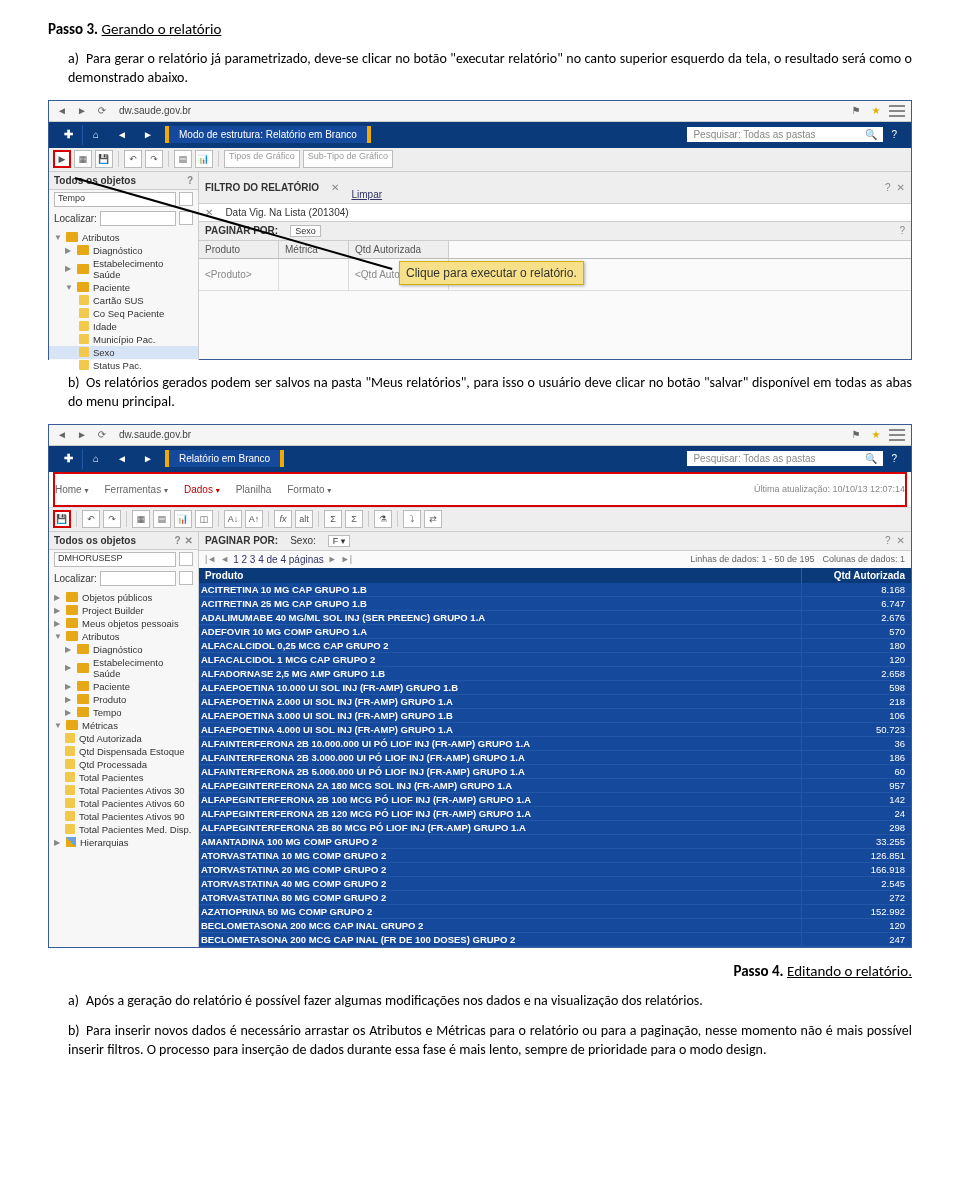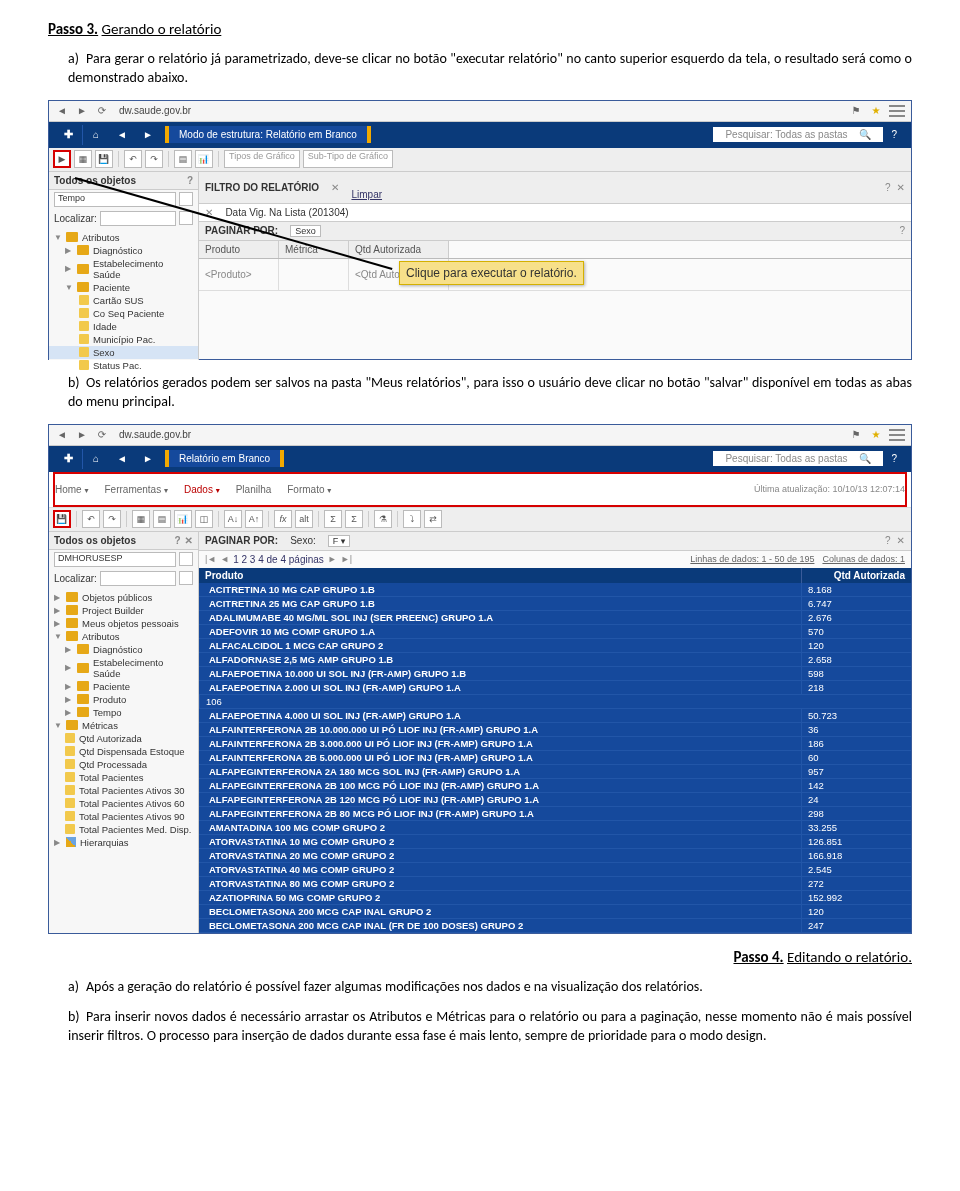"Passo 3." .doc-heading .step-label { text-decoration: underline -> none }
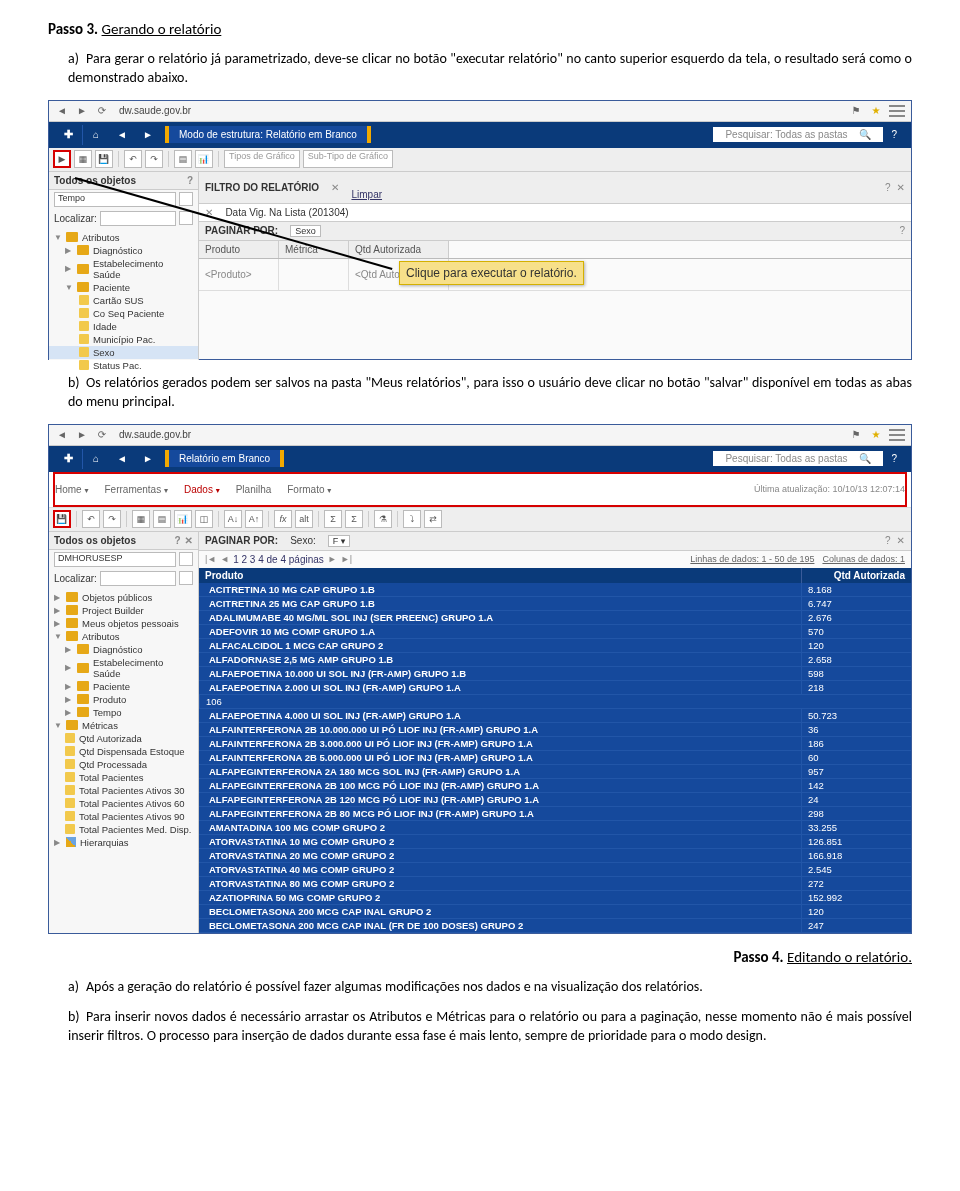"Pesquisar: Todas as pastas" .appbar .search-box { padding: 2px 12px -> 2px 6px; width: 170px -> 196px }
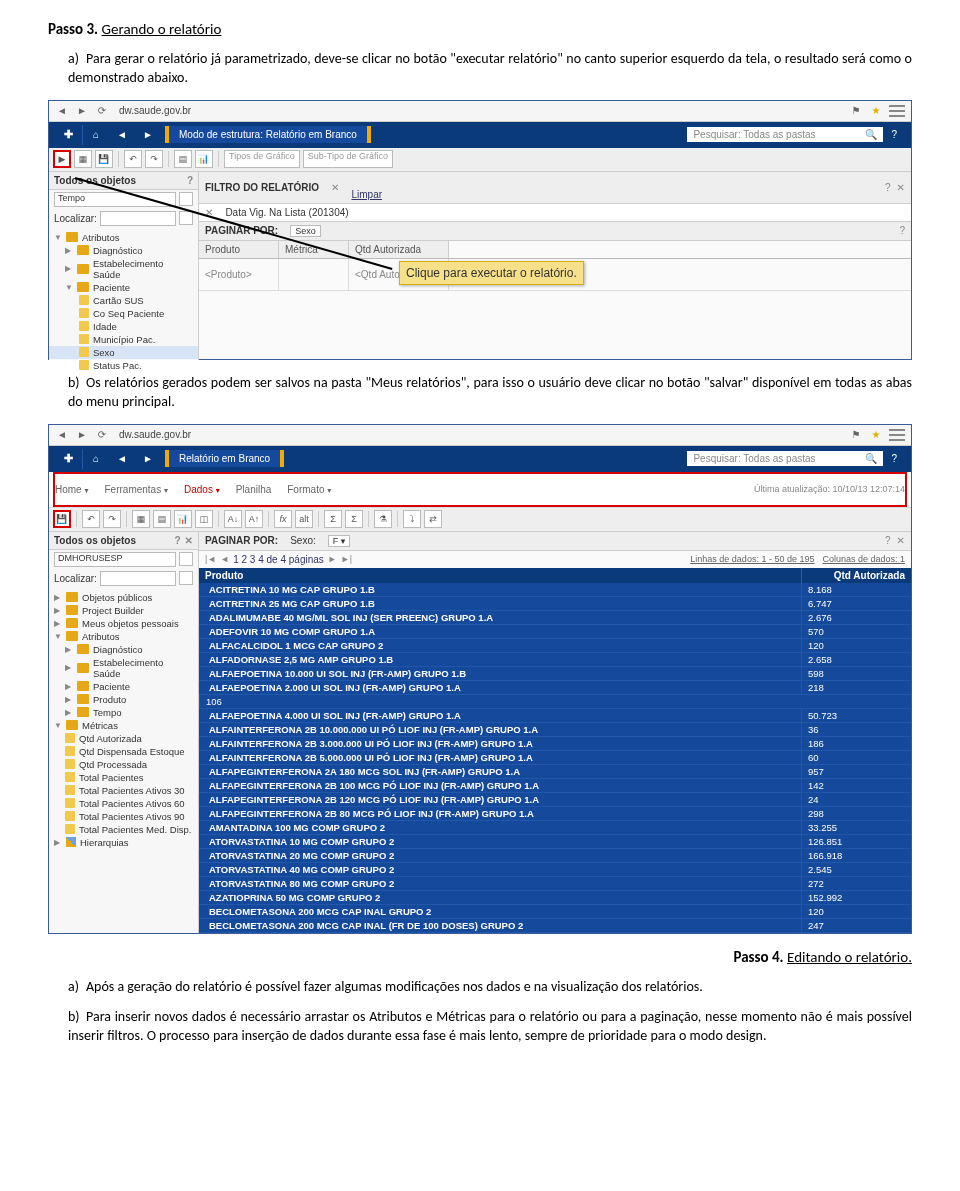"Linhas de dados: 1 -" .data-info { text-decoration: underline -> none }
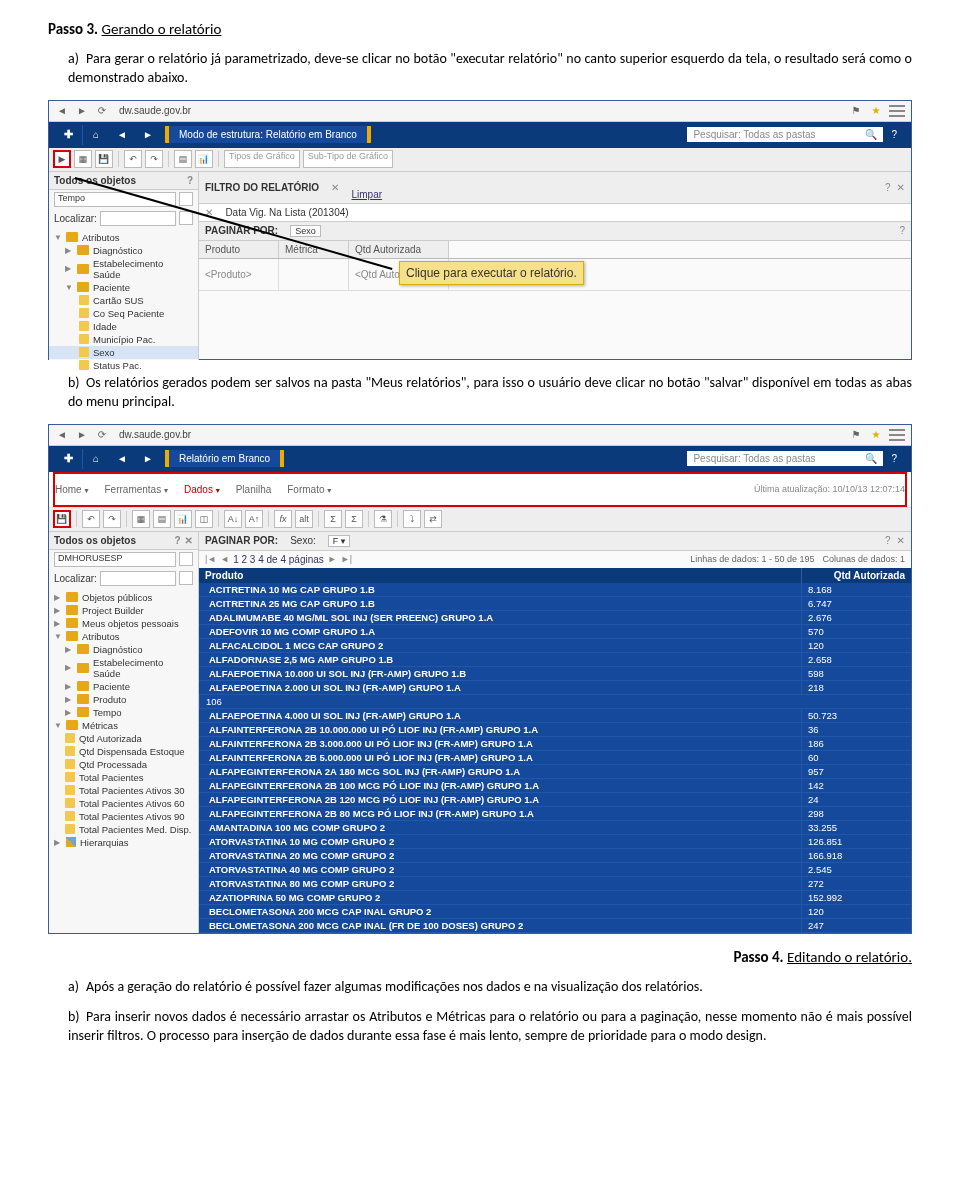"ACITRETINA 10 MG CAP GRUPO" .data-row .c1 { padding: 1px 10px -> 1px 2px }
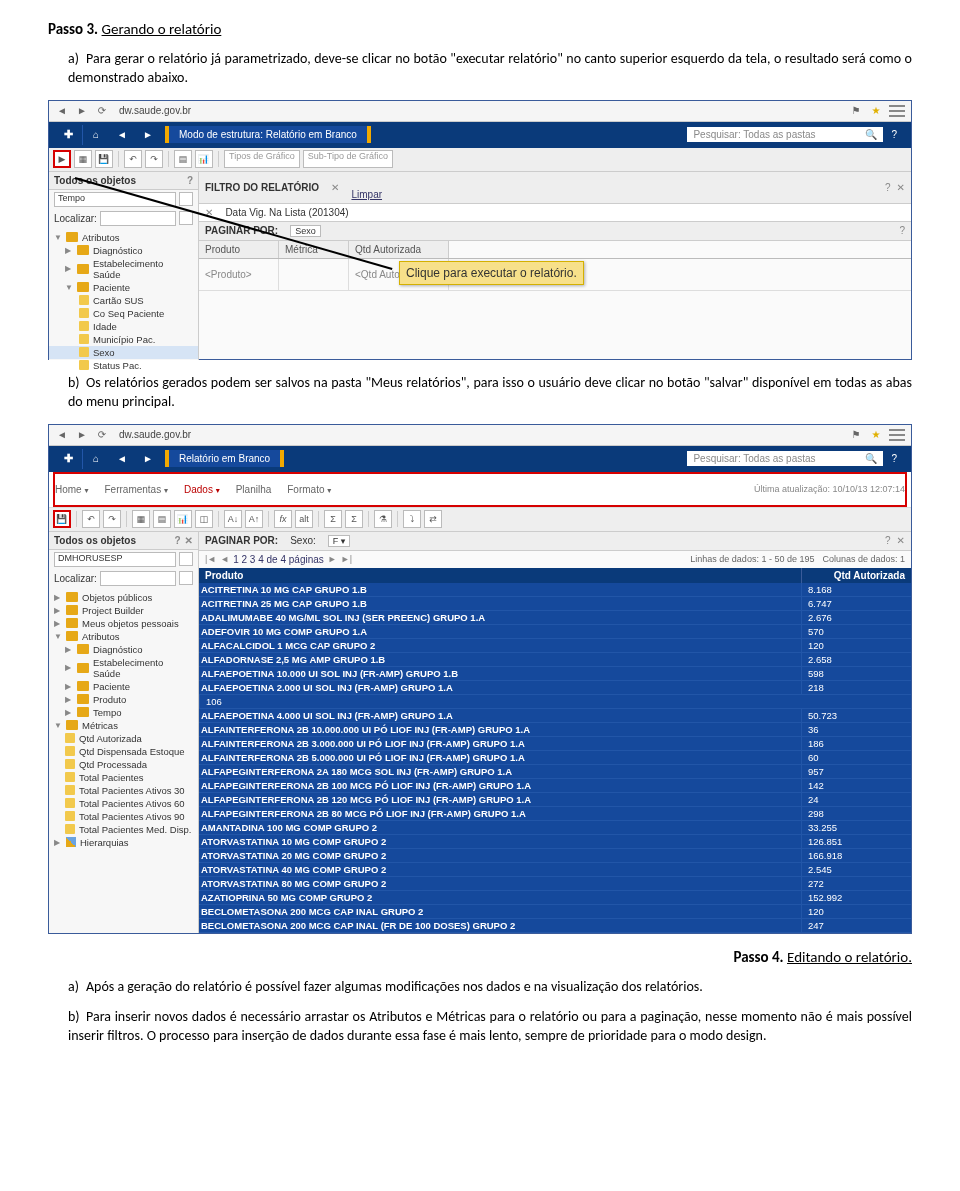"8.168" .data-row .c2 { text-align: none -> right }
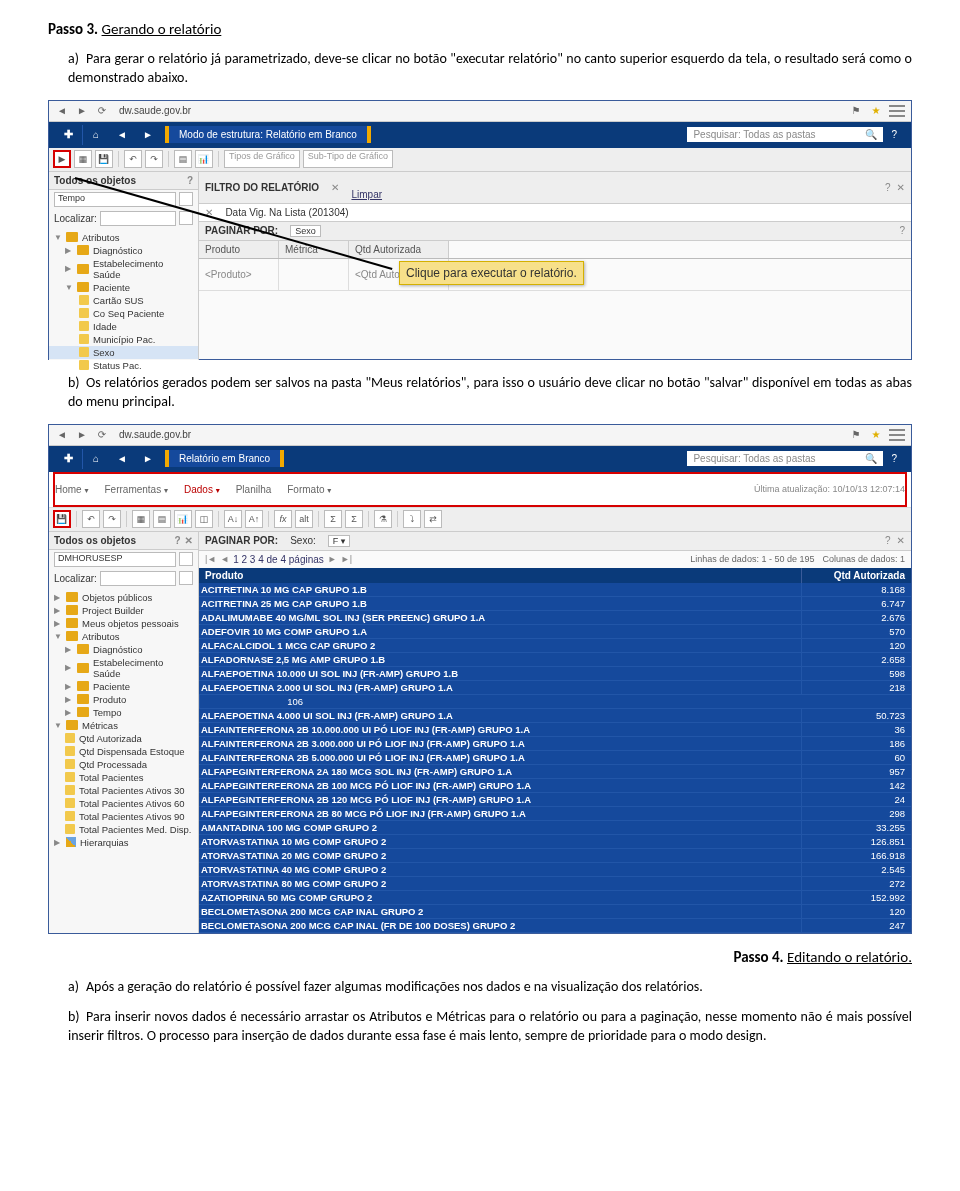"ALFACALCIDOL 0,25 MCG CAP GRUPO" div.data-row { html: none -> <div> <div>ALFACALCIDOL 0,25 MCG CAP GRUPO 2</div> <div>180</div> </div> }
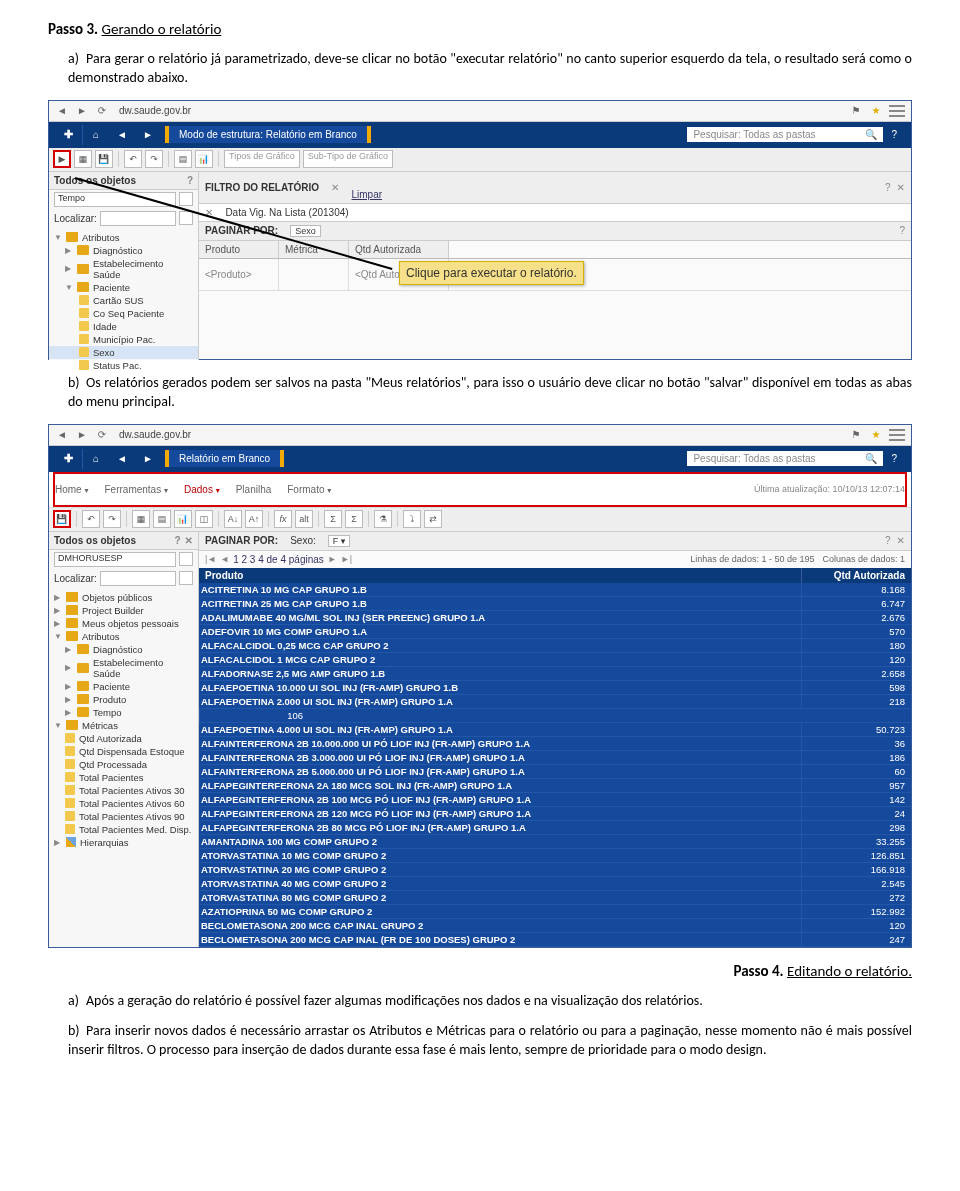"ALFAEPOETINA 3.000 UI SOL INJ" div.c1 { html: none -> <div>ALFAEPOETINA 3.000 UI SOL INJ (FR-AMP) GRUPO 1.B</div> }
